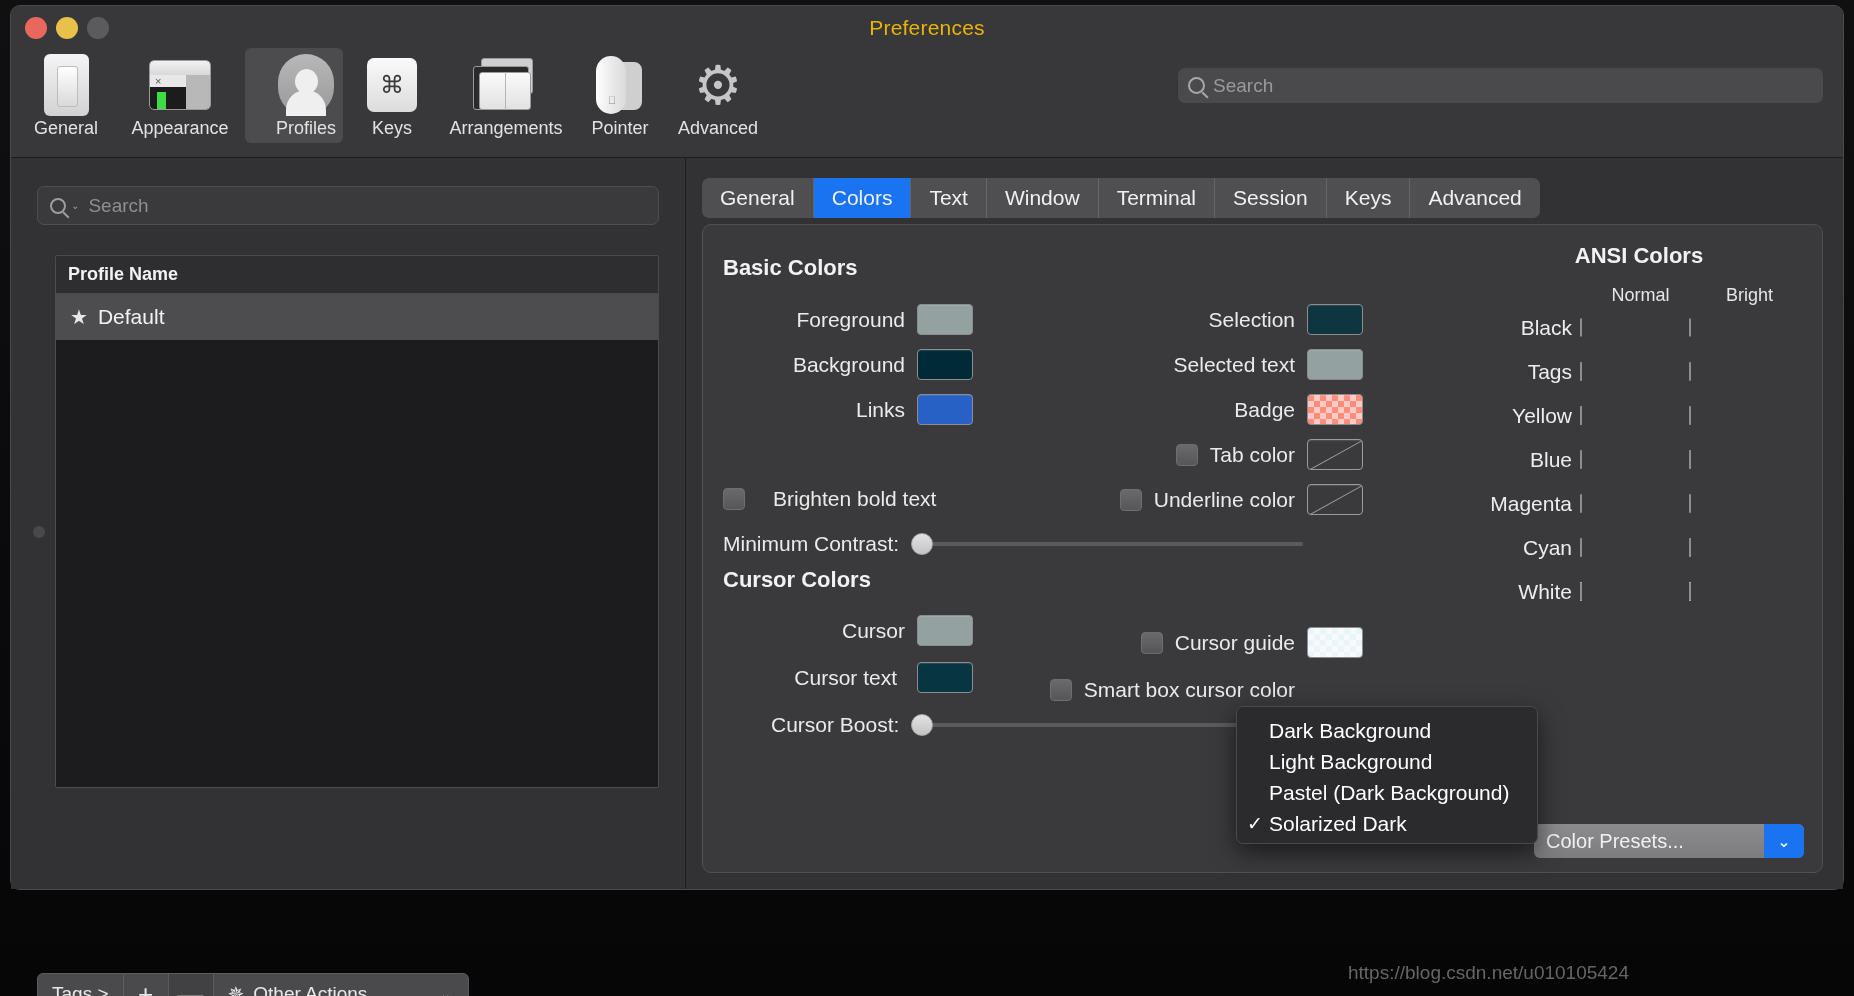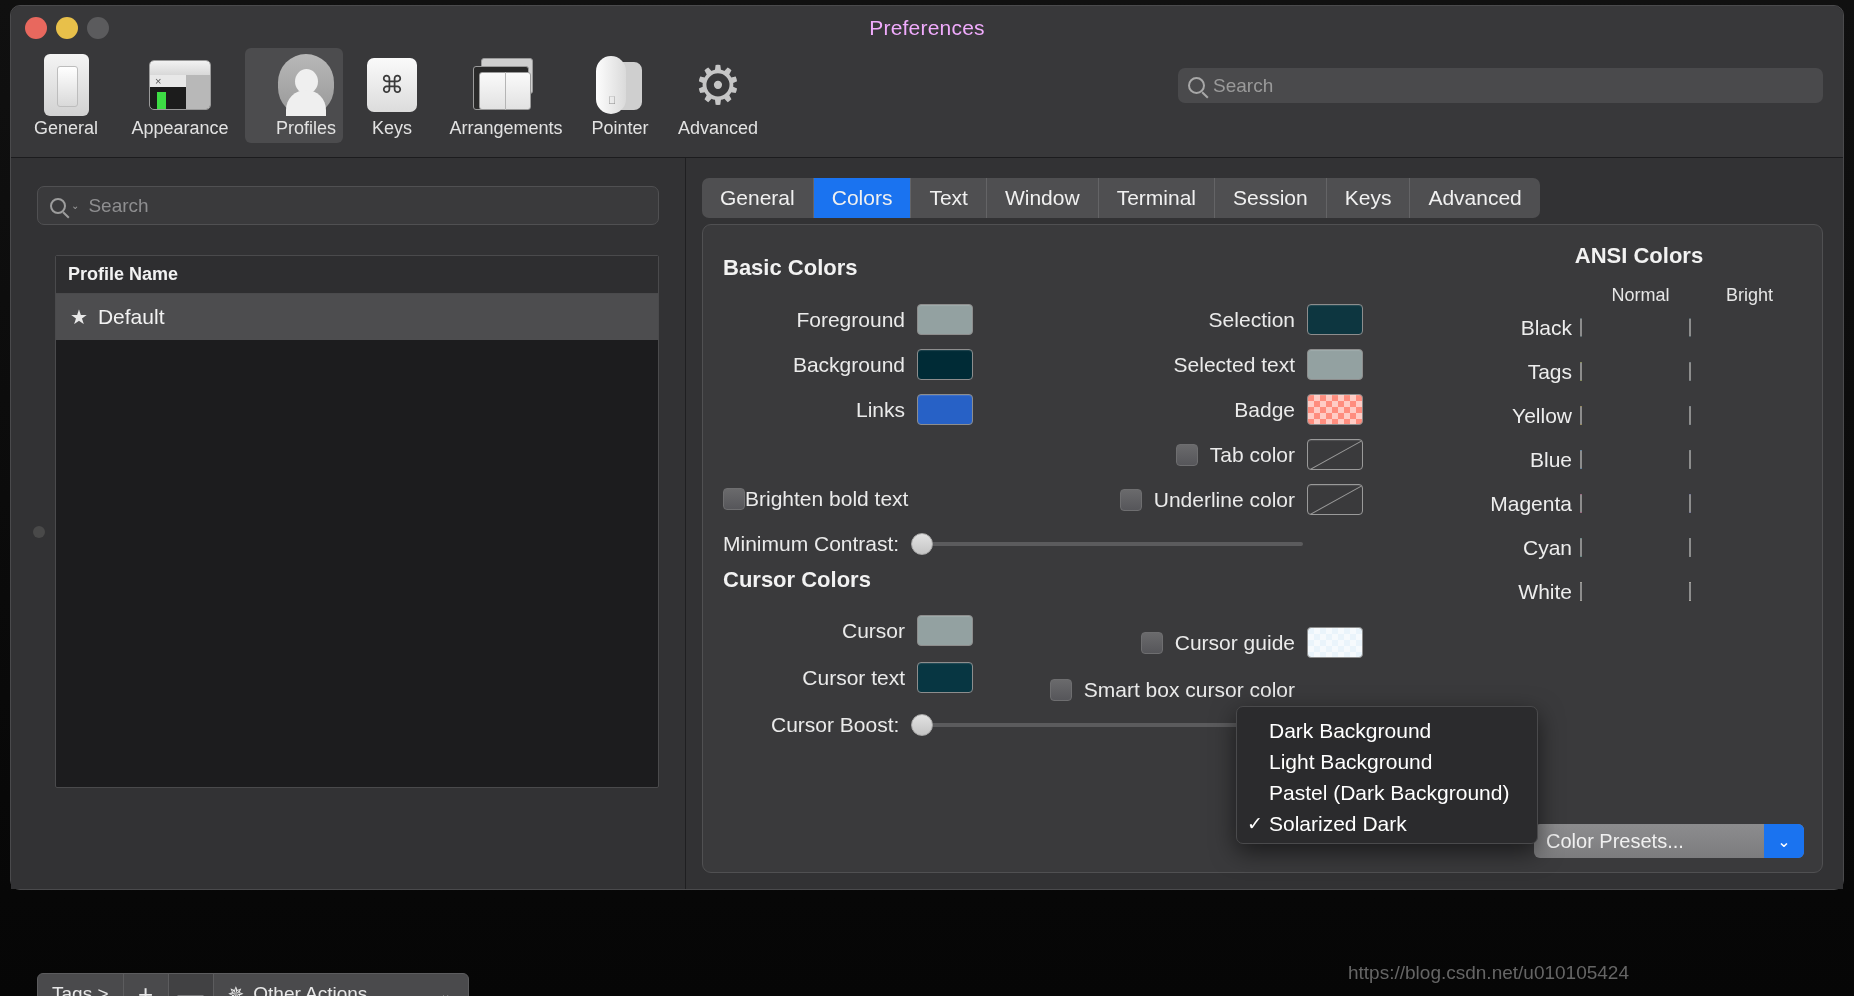"Preferences" .win-title { color: #f0abfc -> #eab308 }
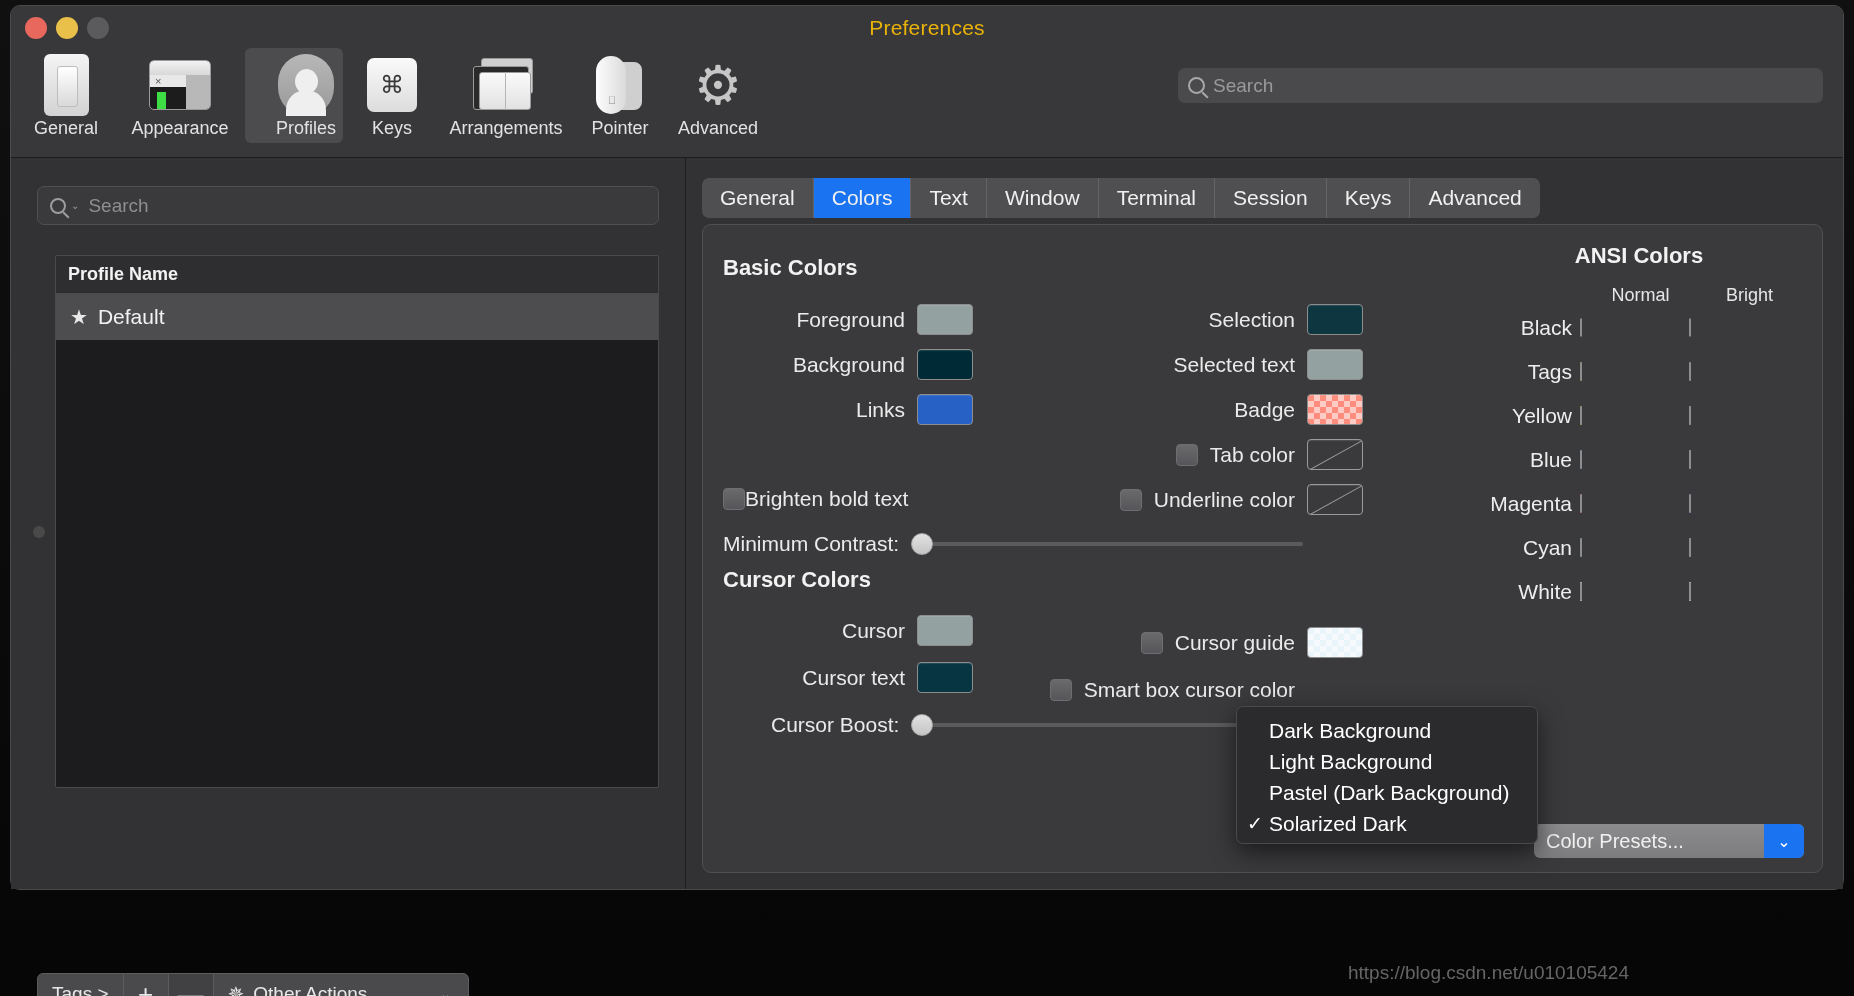"Brighten bold text" div.row { gap: 0 -> 28px }
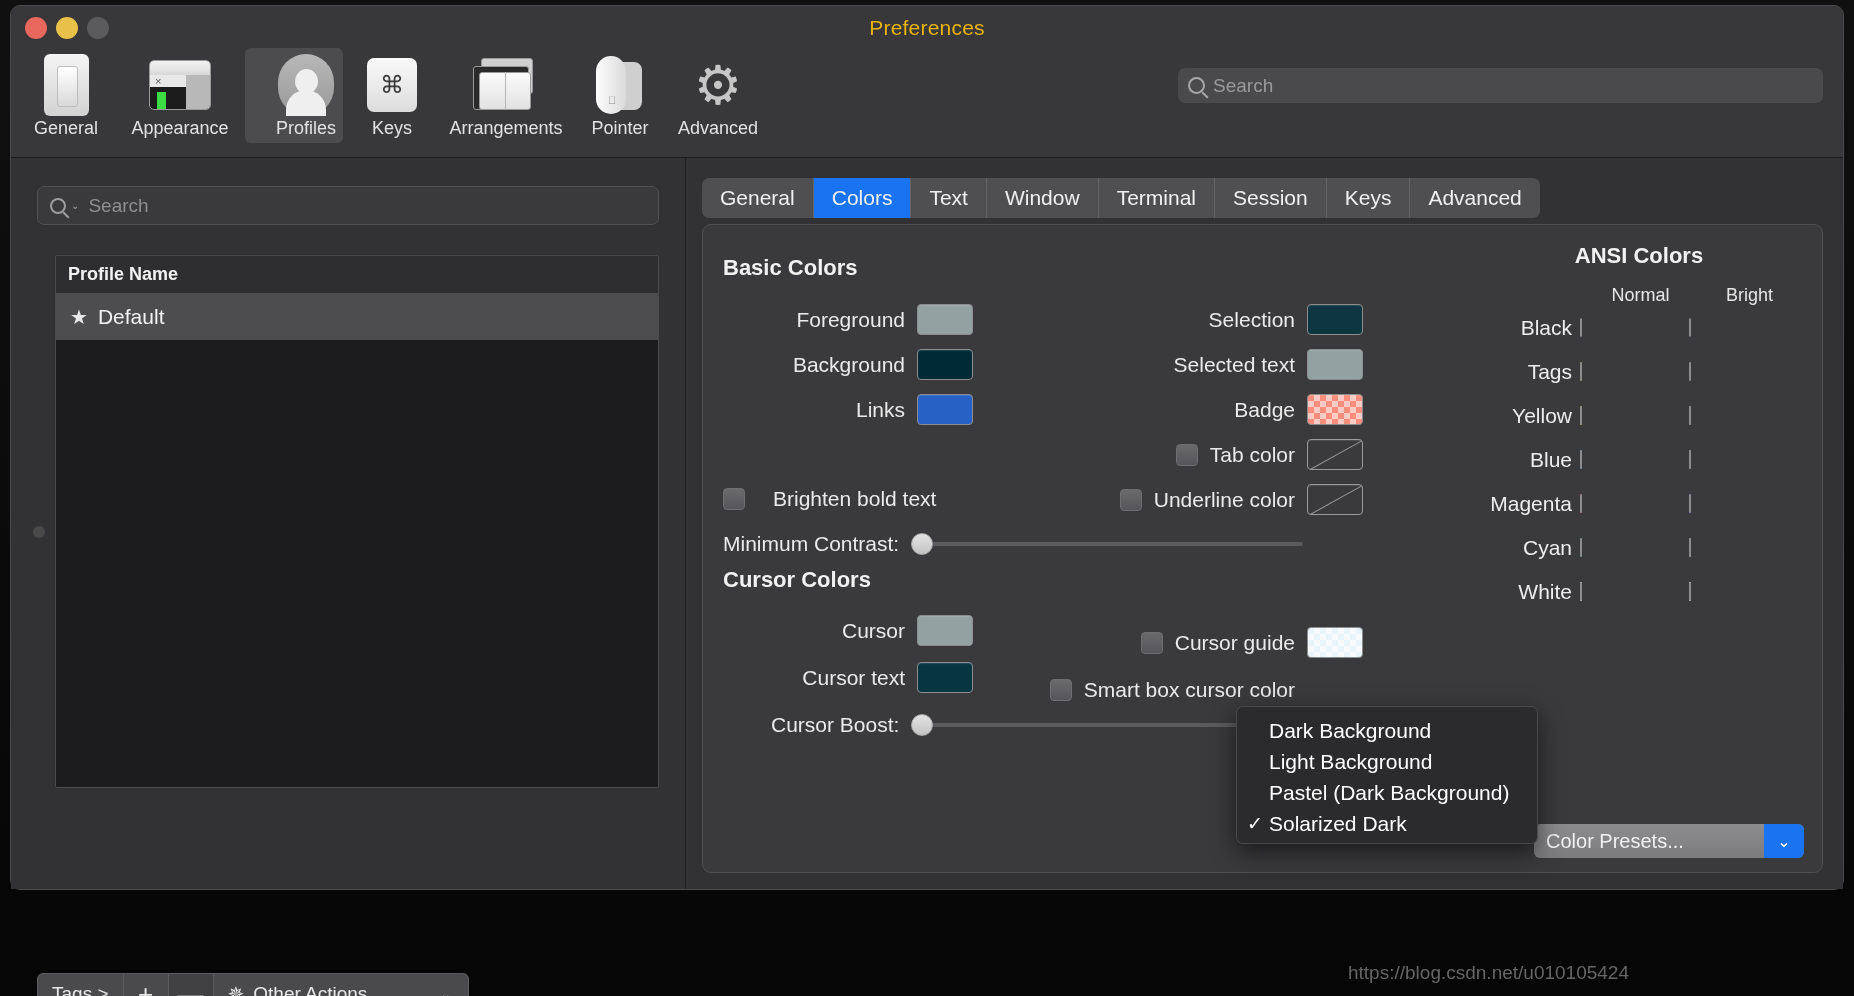"Cursor text" div.r { gap: 12px -> 20px }
